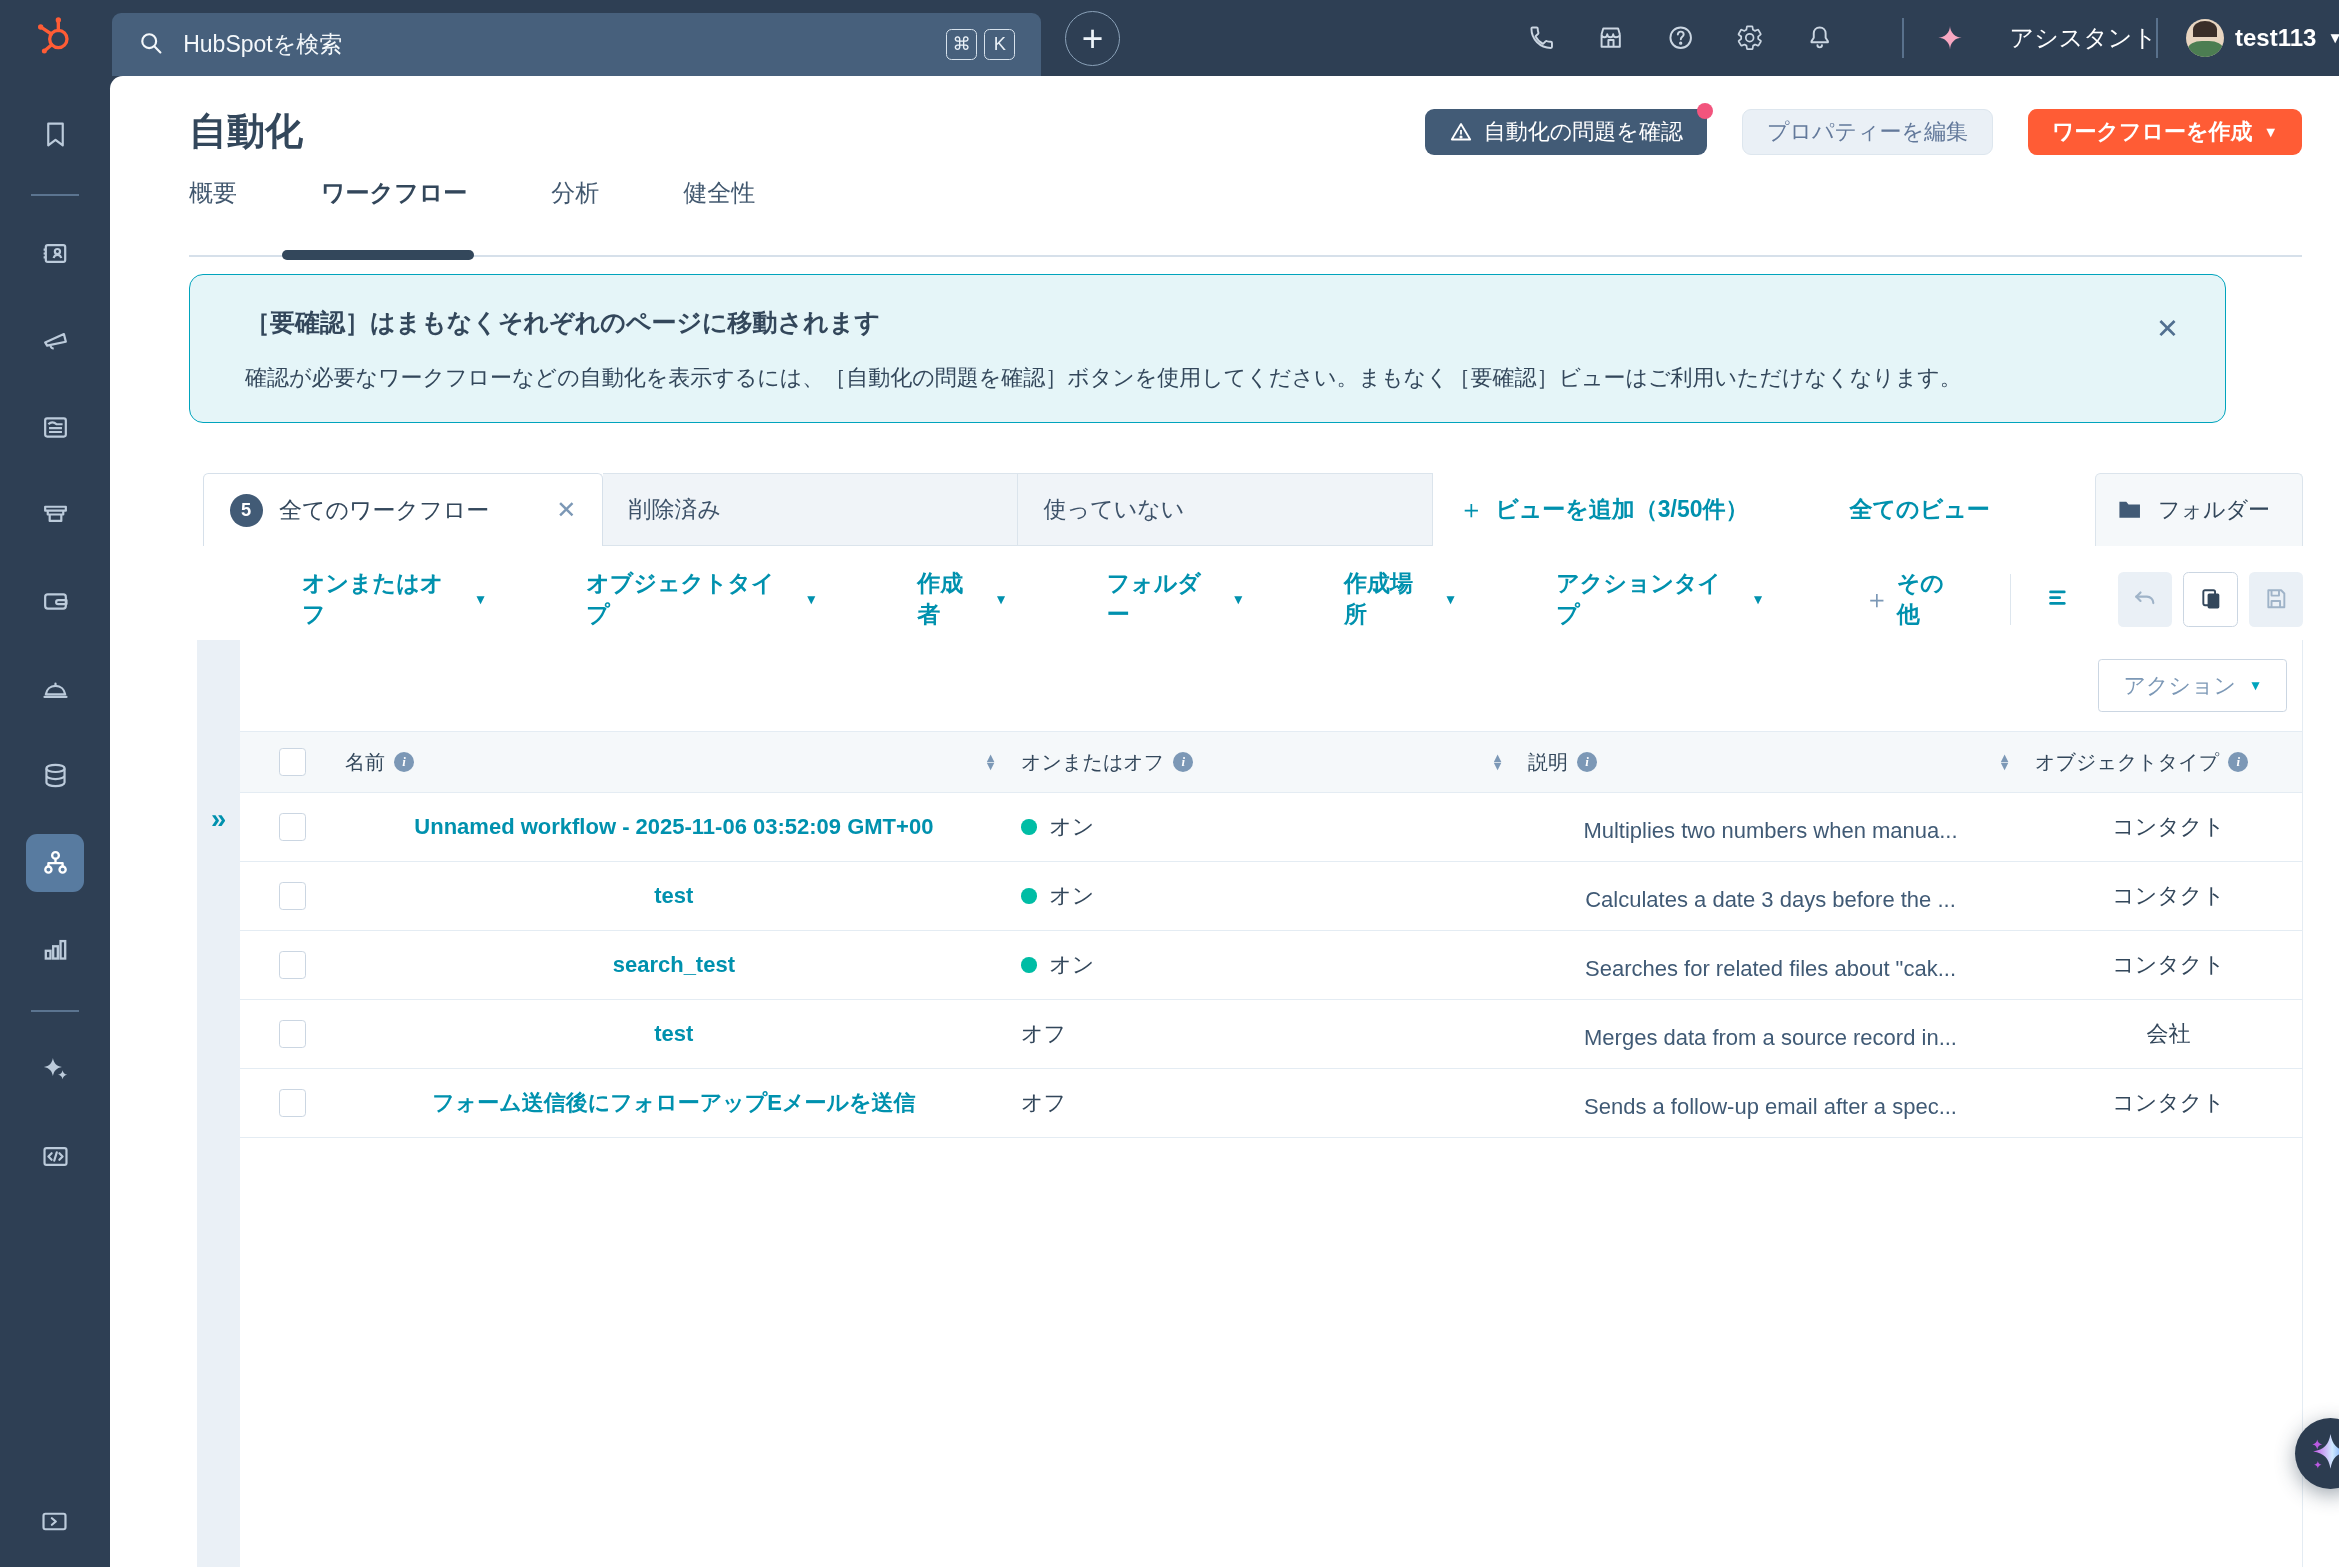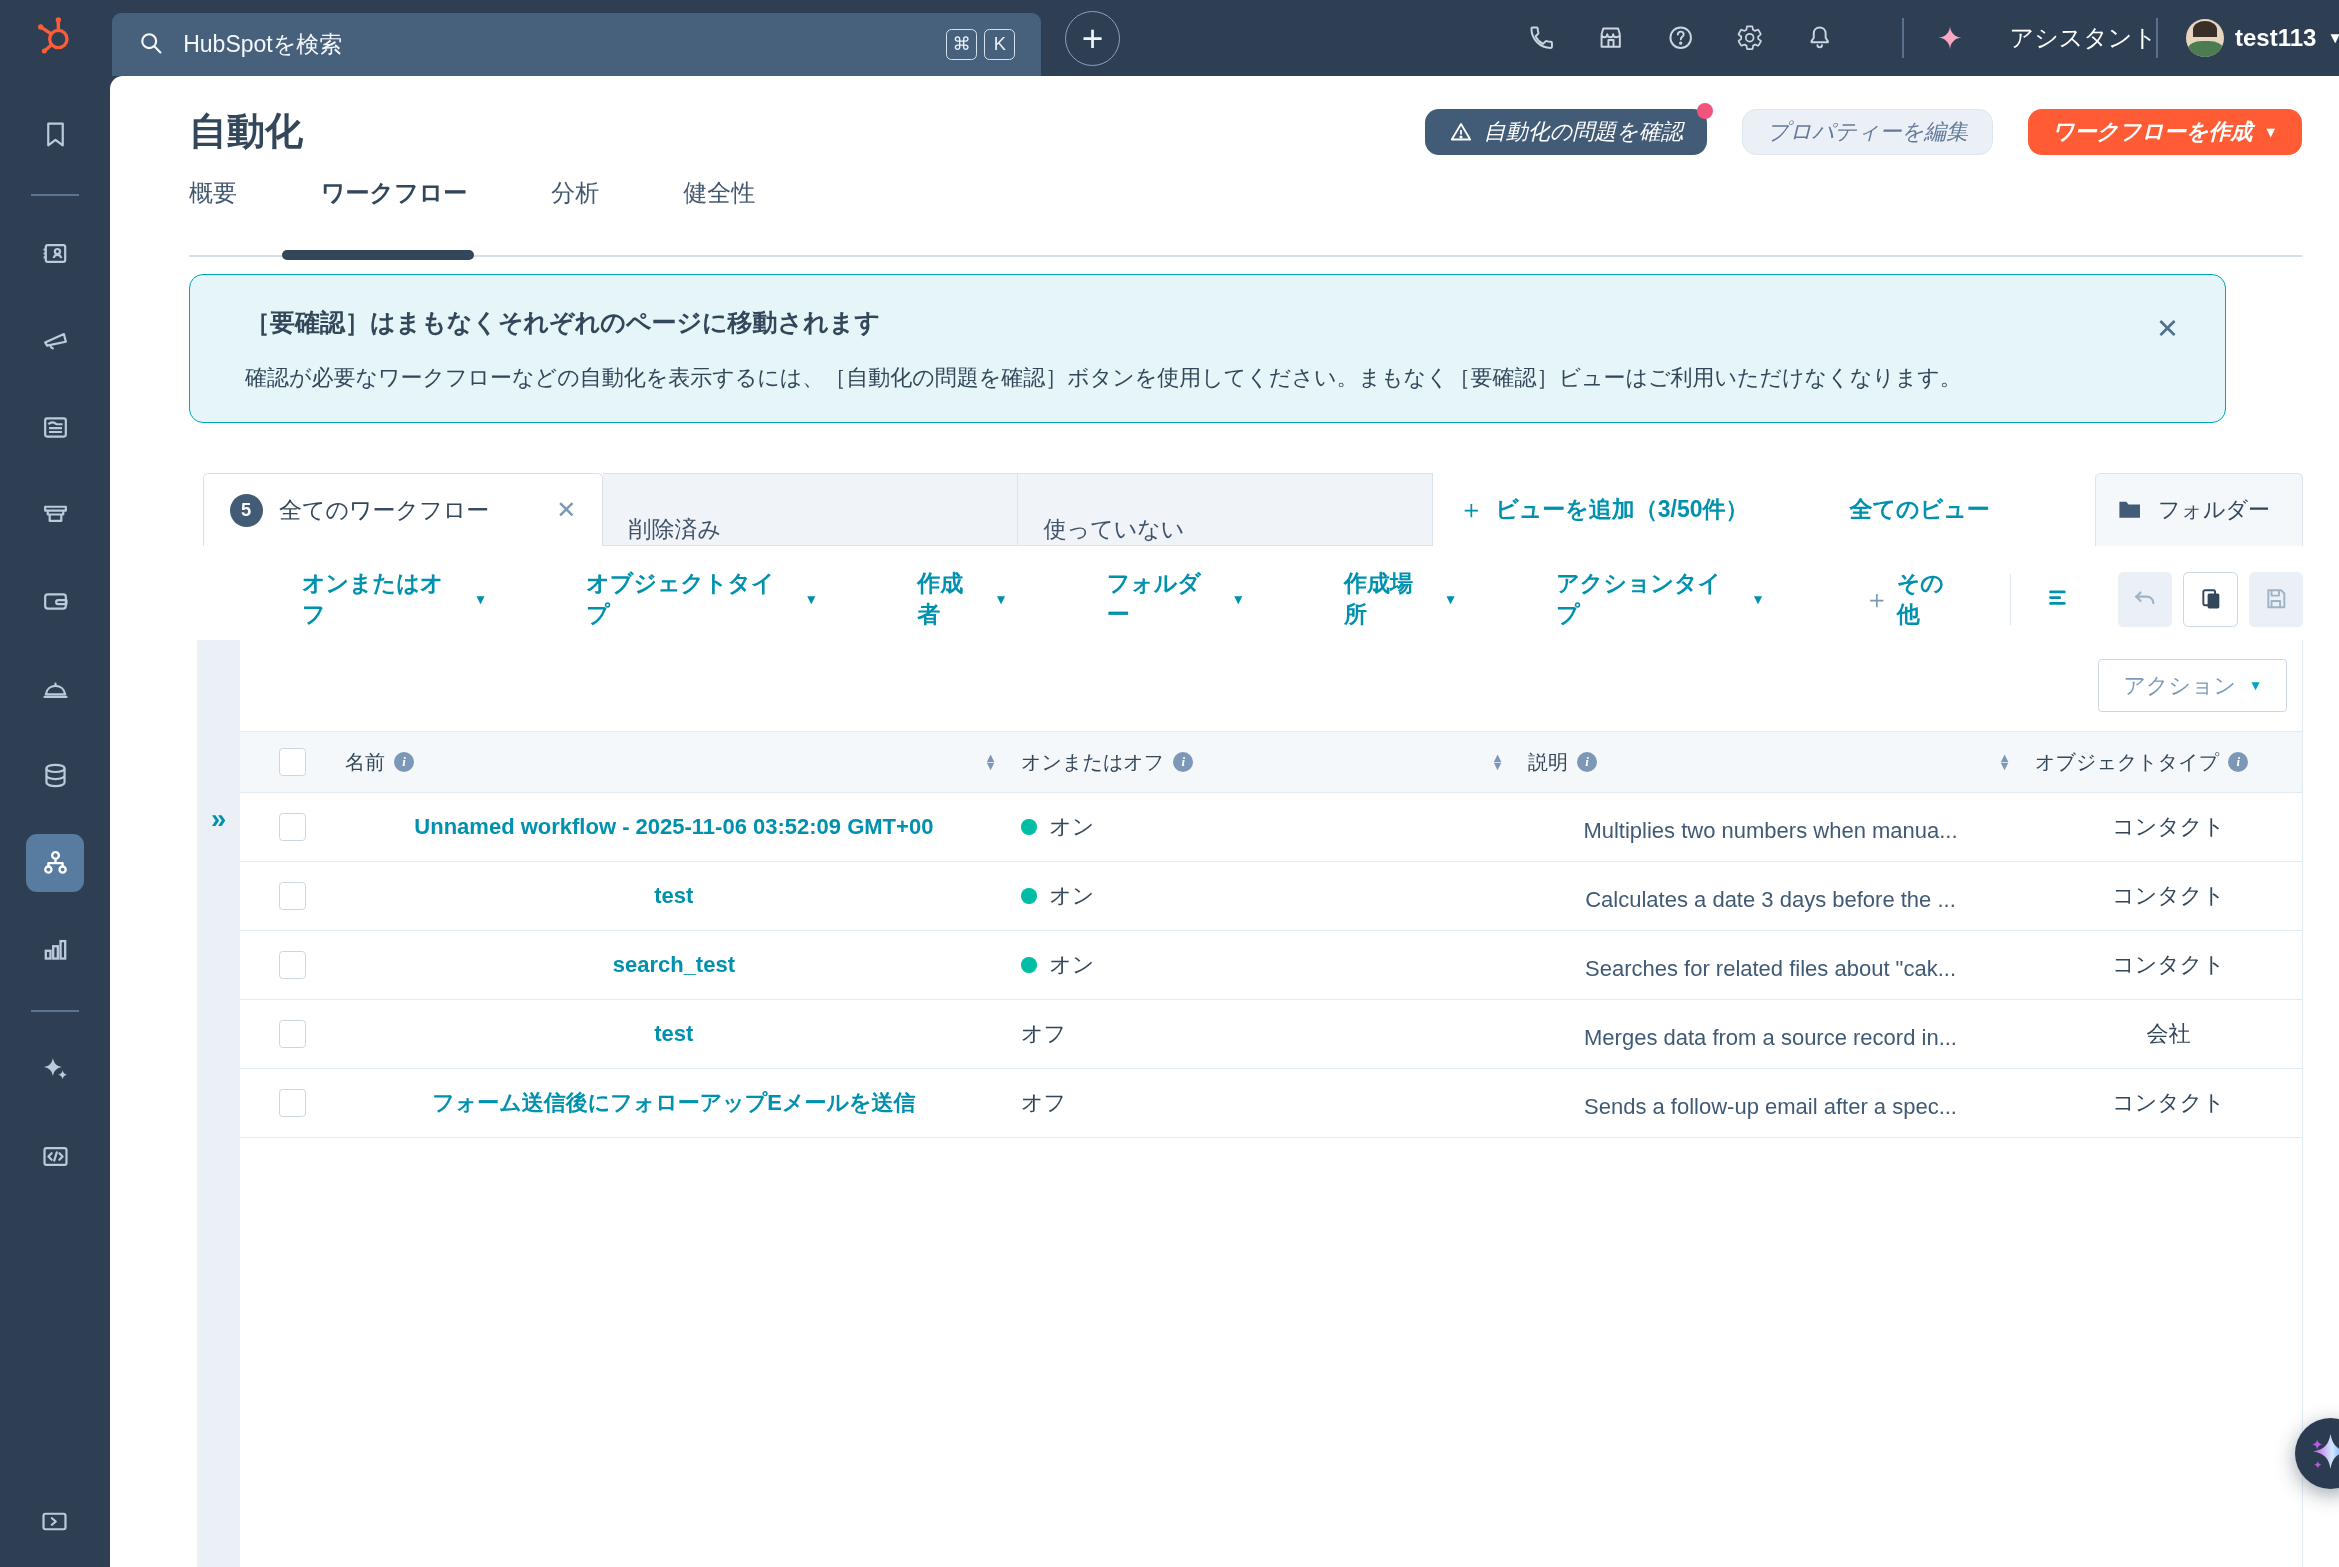"自動化の問題を確認" .btn { border-radius: 14px -> 9px; font-style: italic -> none }
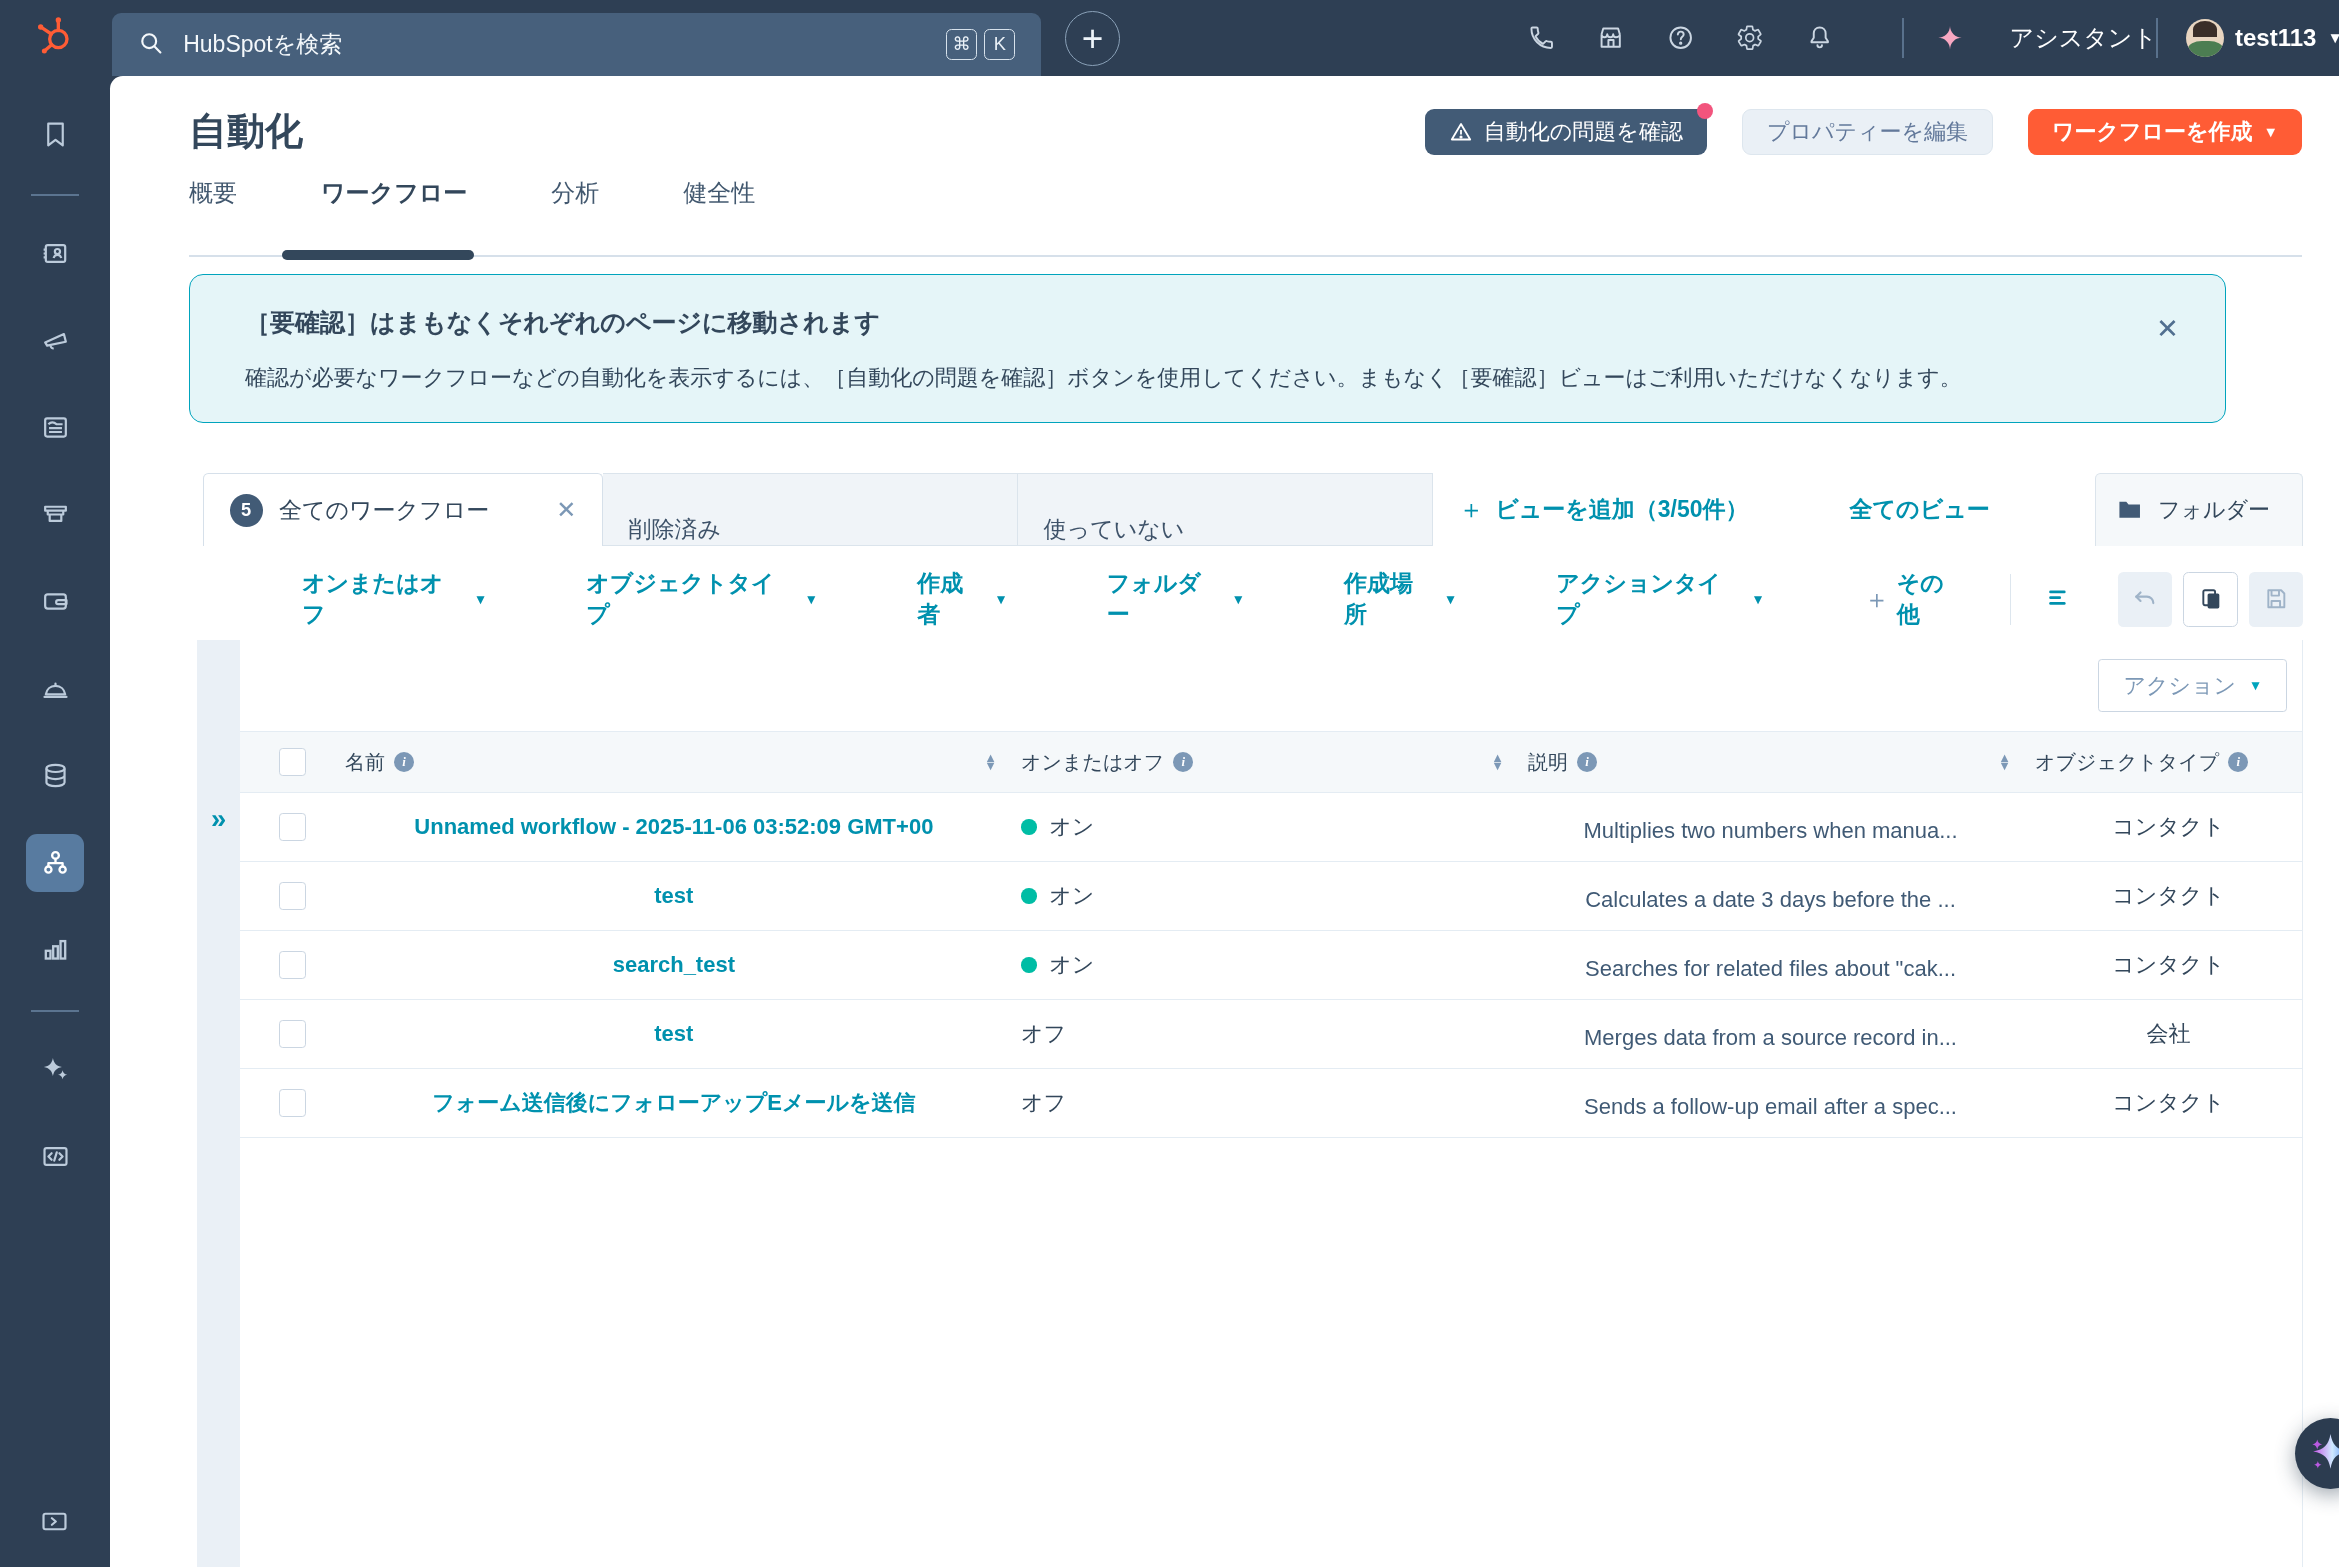"削除済み" .vtab.idle { align-items: flex-end -> none }
